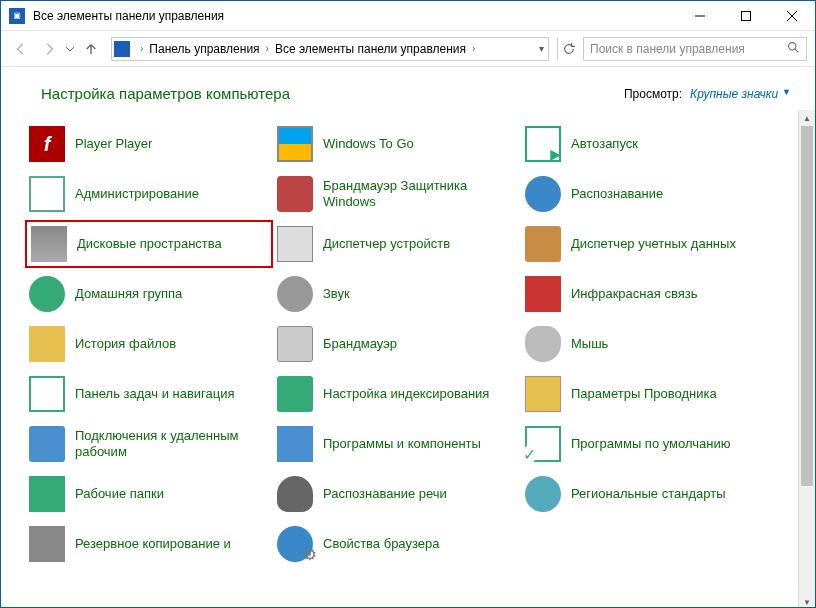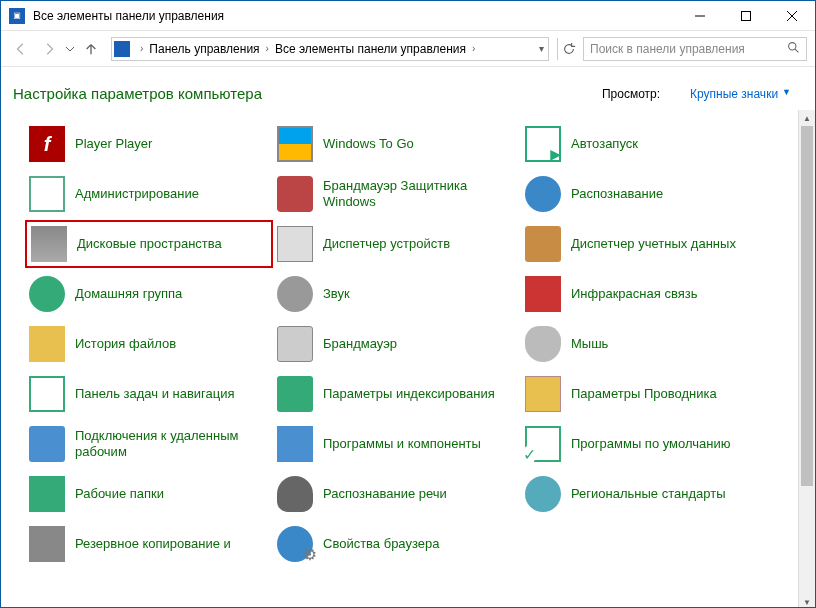"Настройка параметров компьютера" .content-header { gap: 22px -> none; padding: 18px 24px 8px 12px -> 18px 24px 8px 40px }
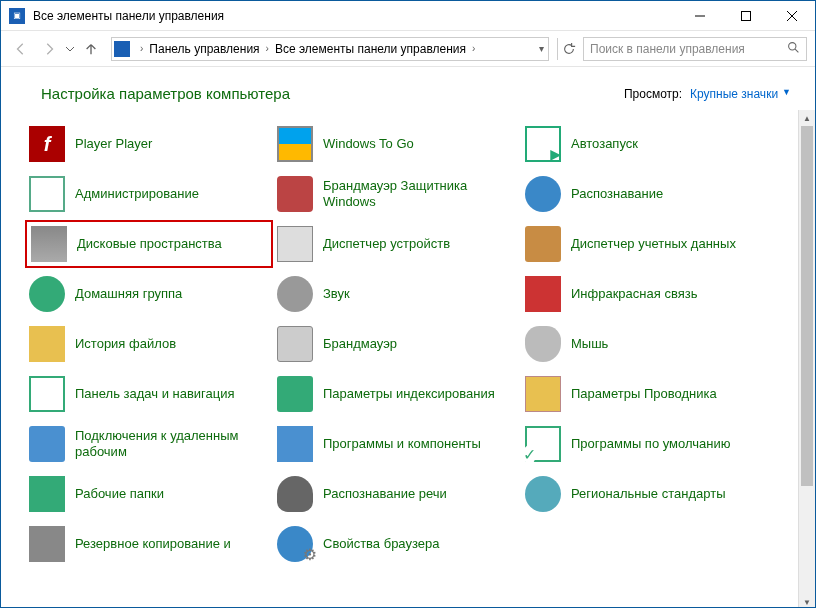"Крупные значки" .view-select { font-style: none -> italic }
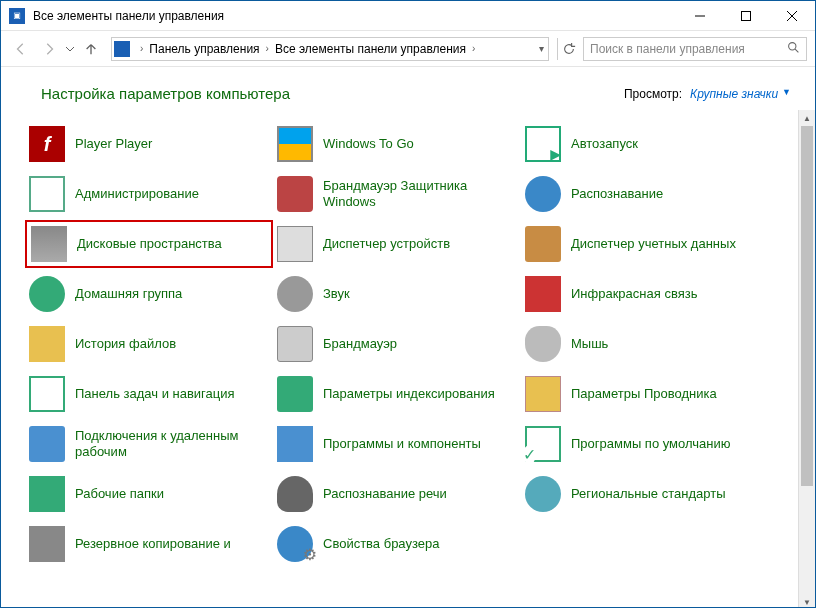"Параметры индексирования" div.cp-label { text: Параметры -> Настройка }
